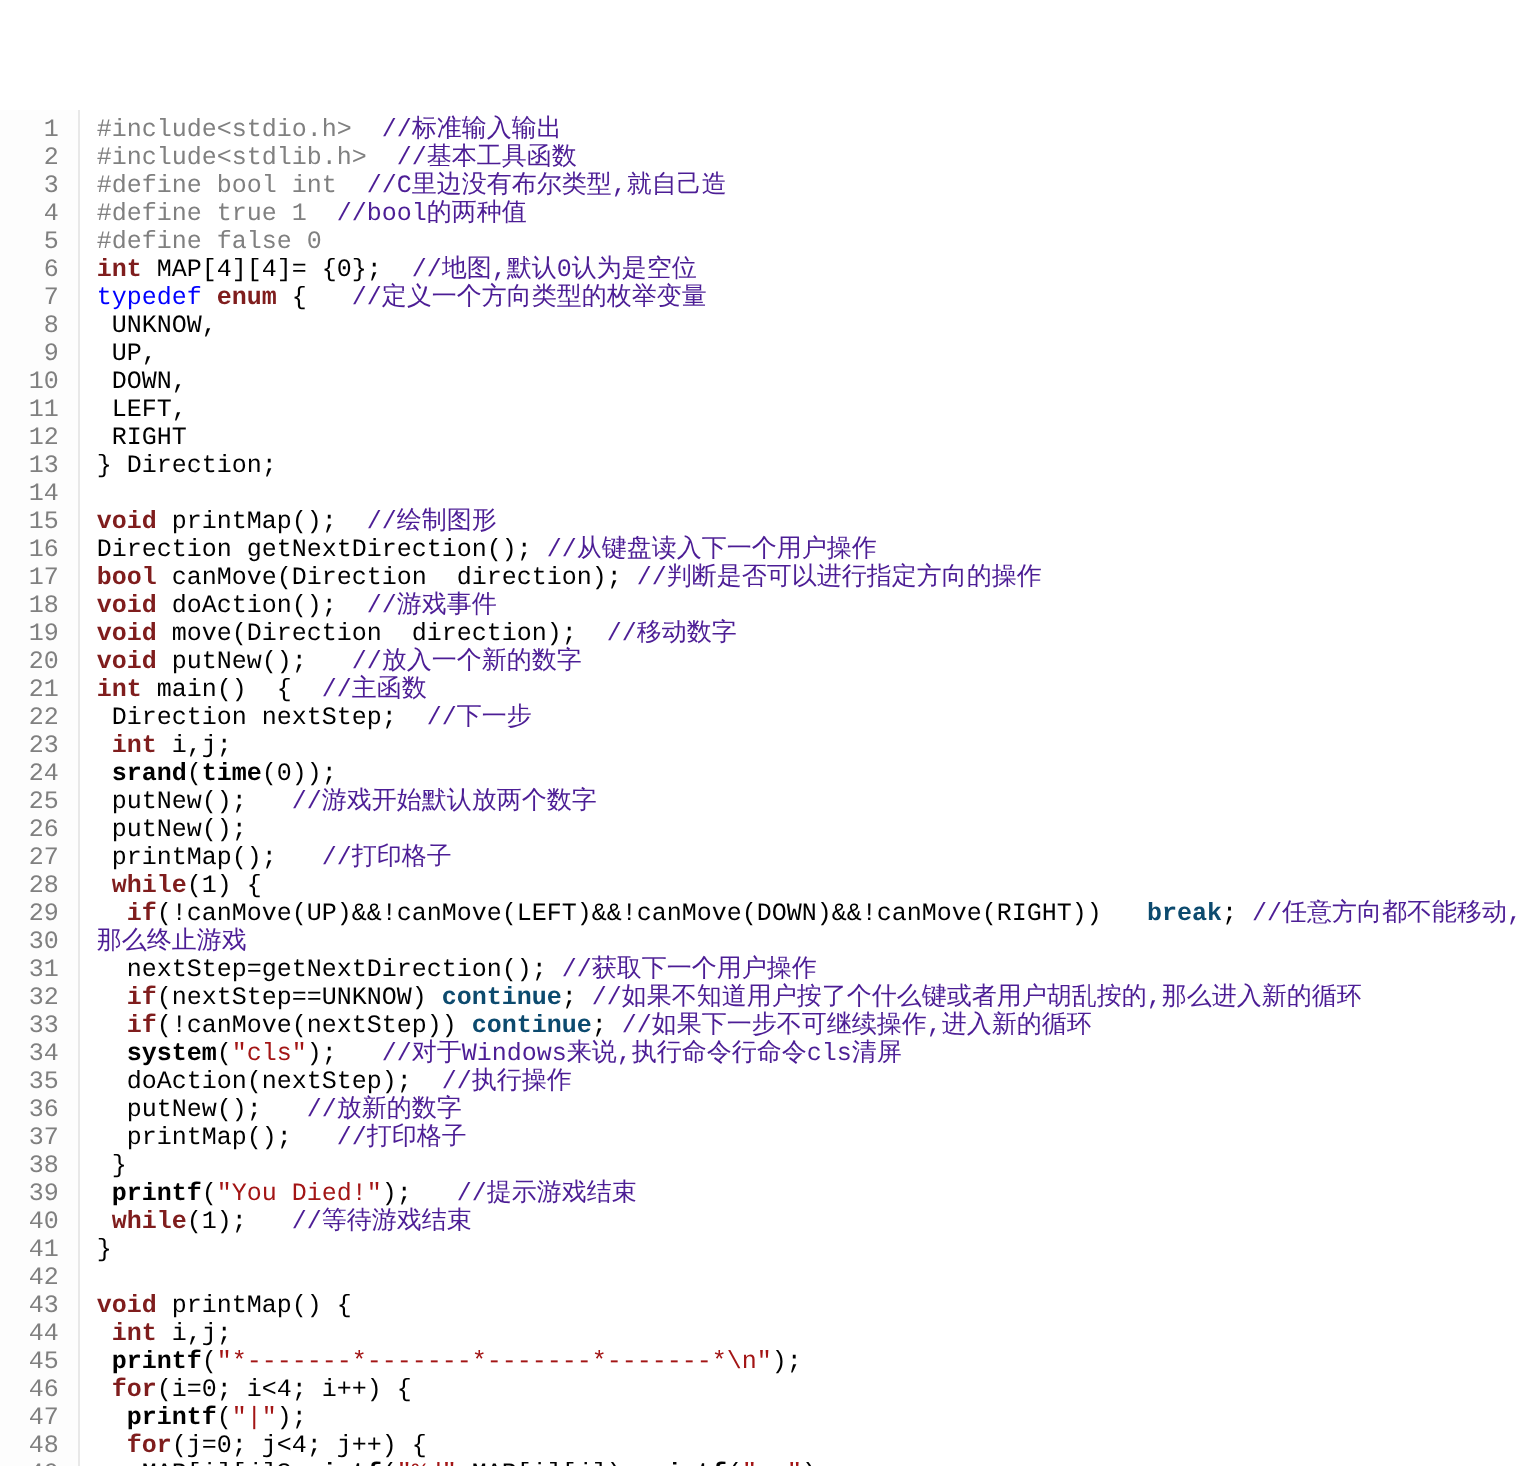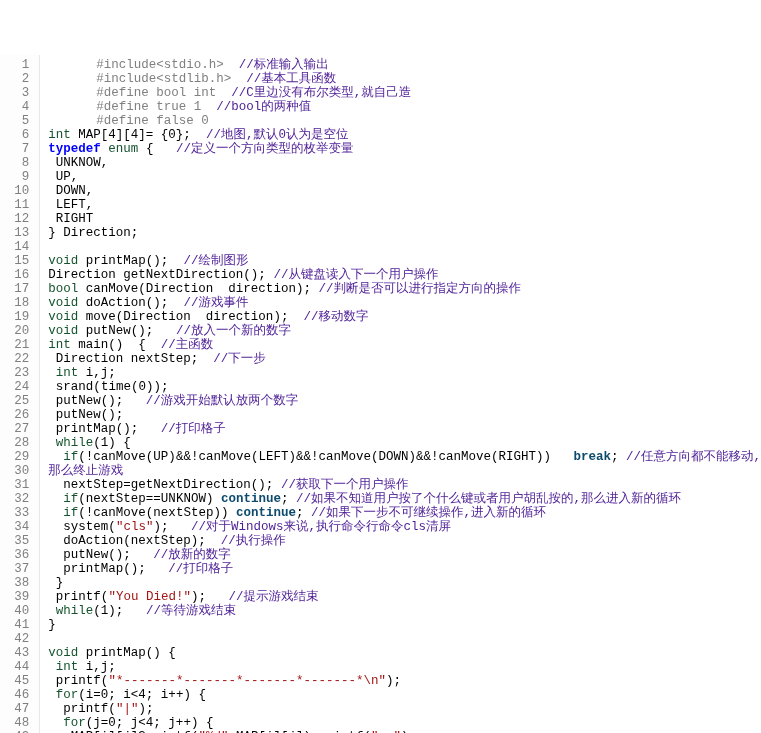"#include<stdio.h>" .pp { margin-left: 48px -> none }
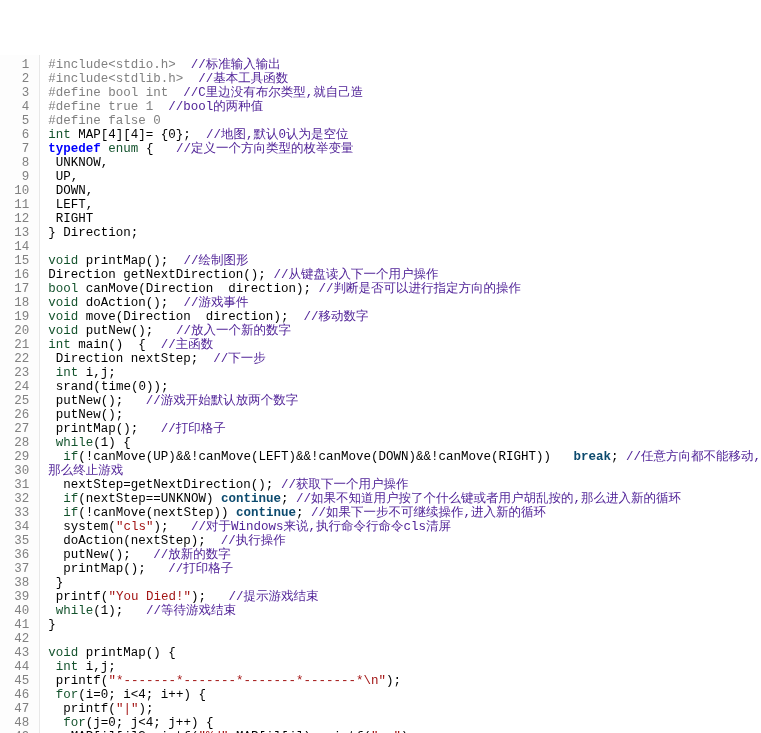"int" .kw { color: #14532d -> #7f1d1d; font-weight: normal -> bold }
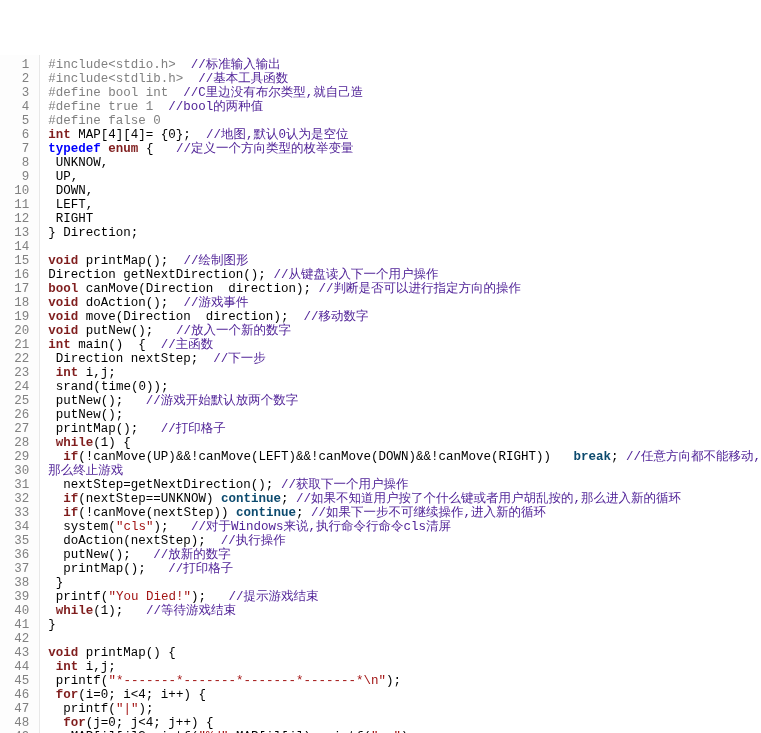"typedef" .tkw { font-weight: bold -> normal }
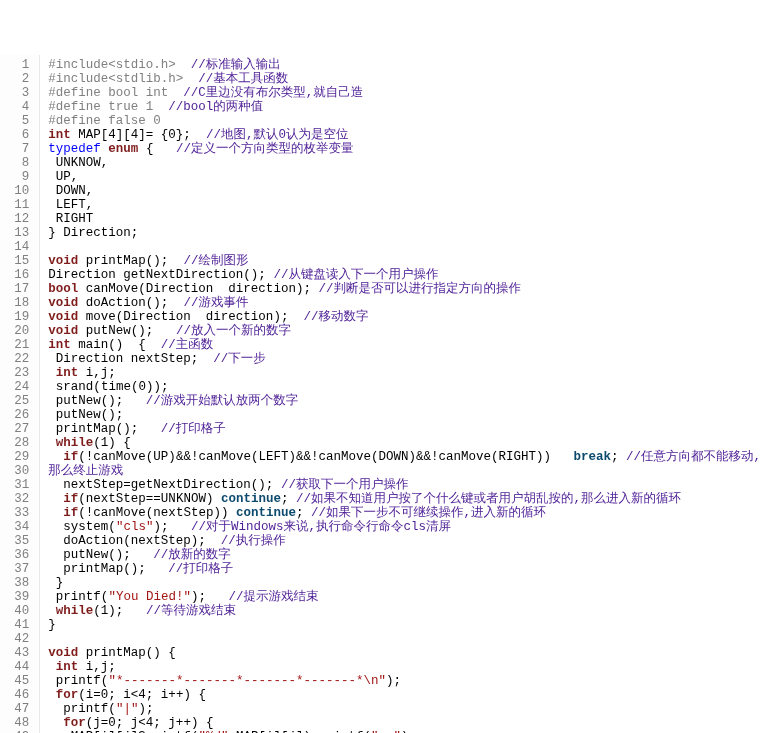"srand" .fn { font-weight: none -> bold }
